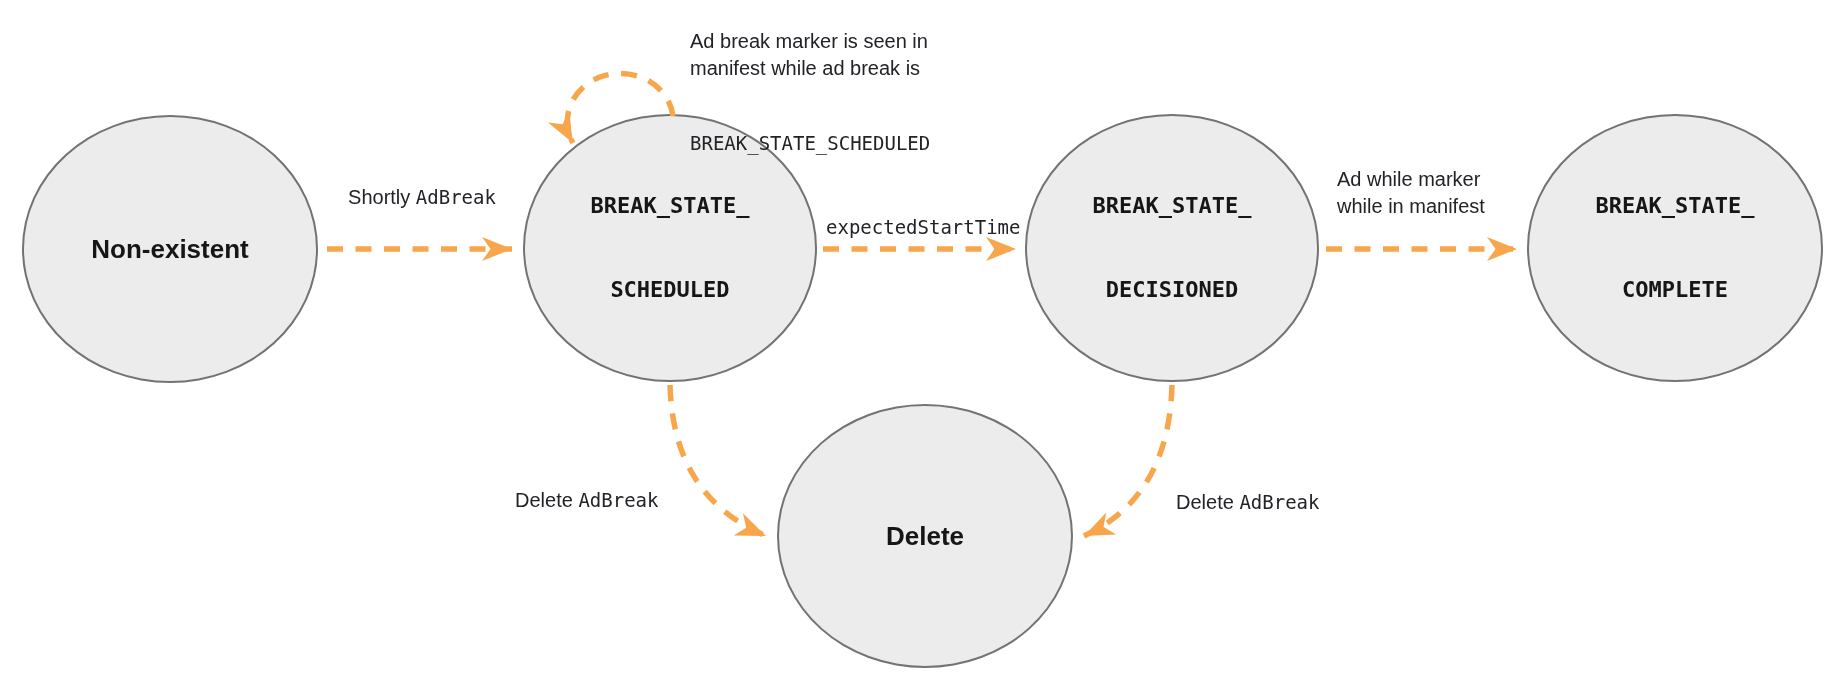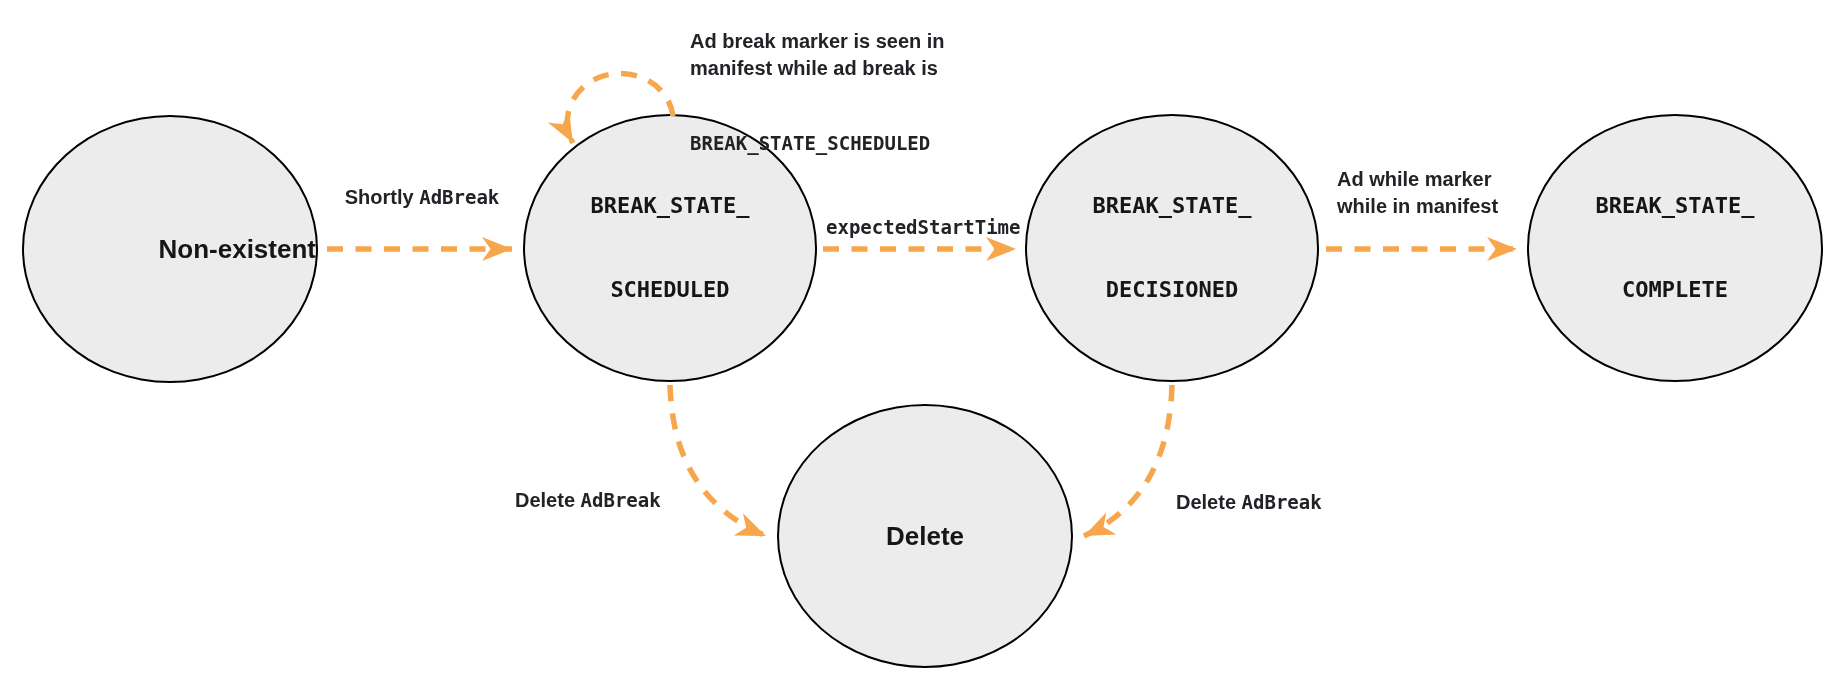"Ad break marker is seen" .tlabel { font-weight: bold -> none }
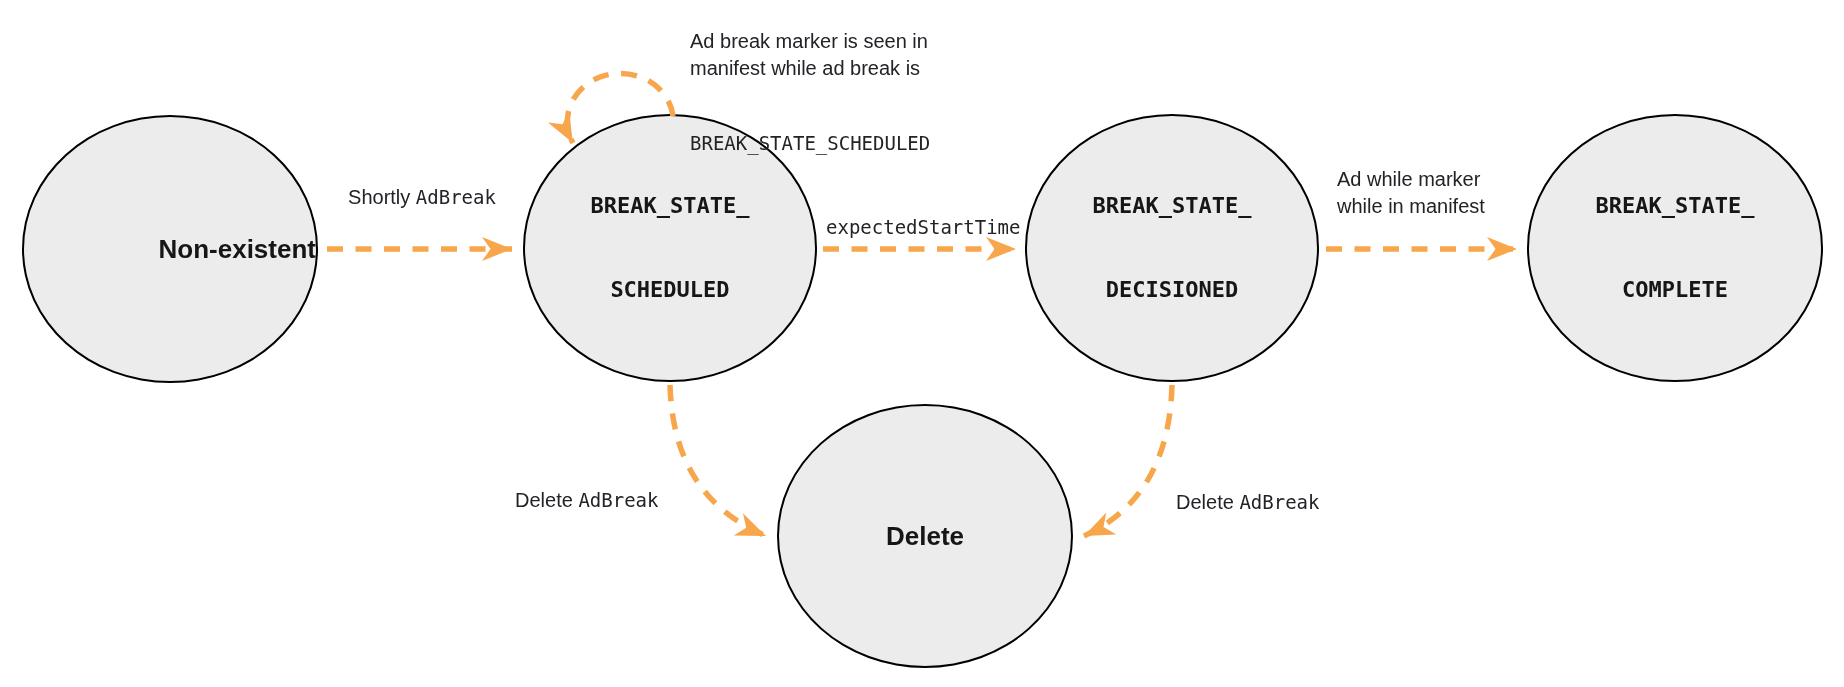"BREAK_STATE_" .node { border: 2px solid #000000 -> 2px solid #737373 }
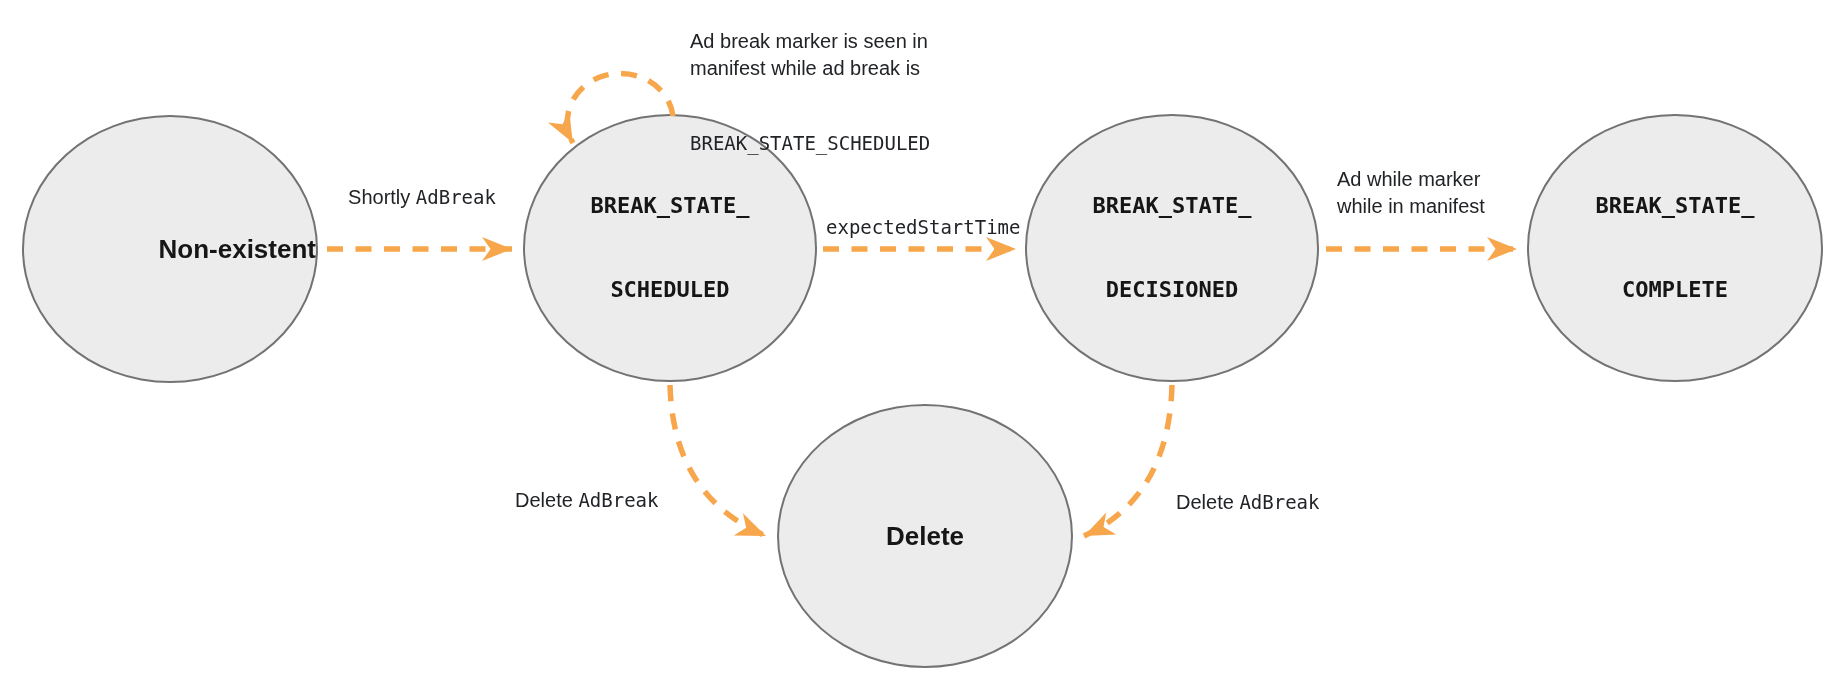"Non-existent" div.node { justify-content: flex-end -> none }
